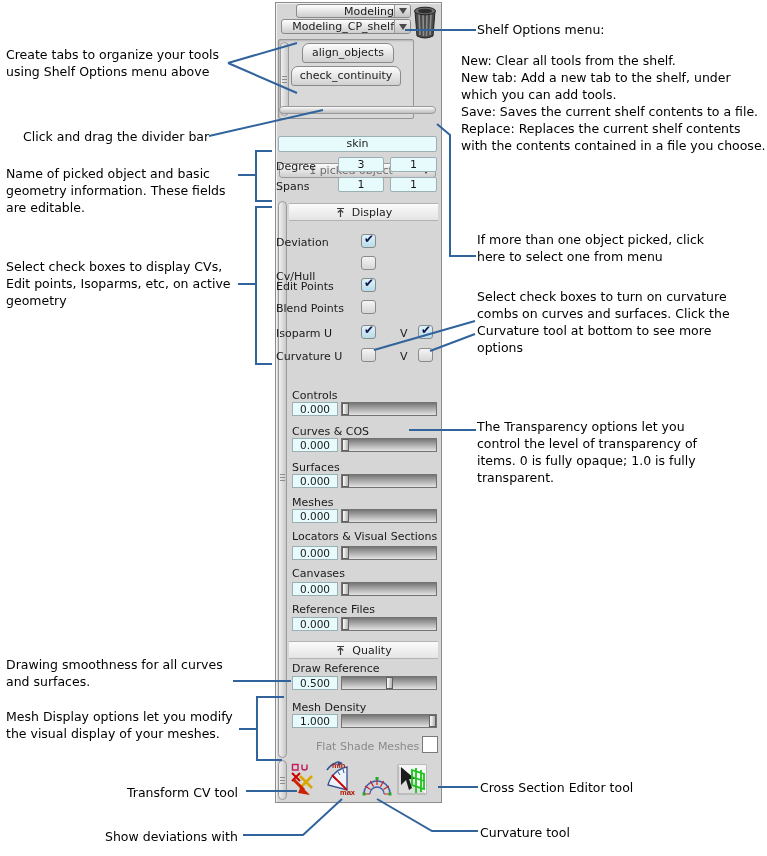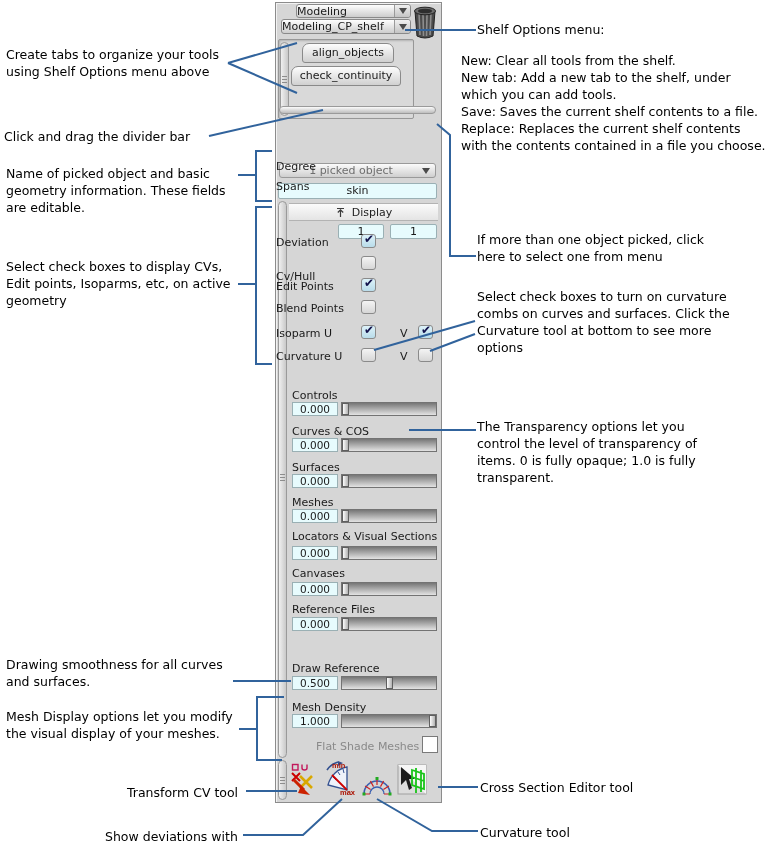"Modeling" .dd .lbl { text-align: left -> right }
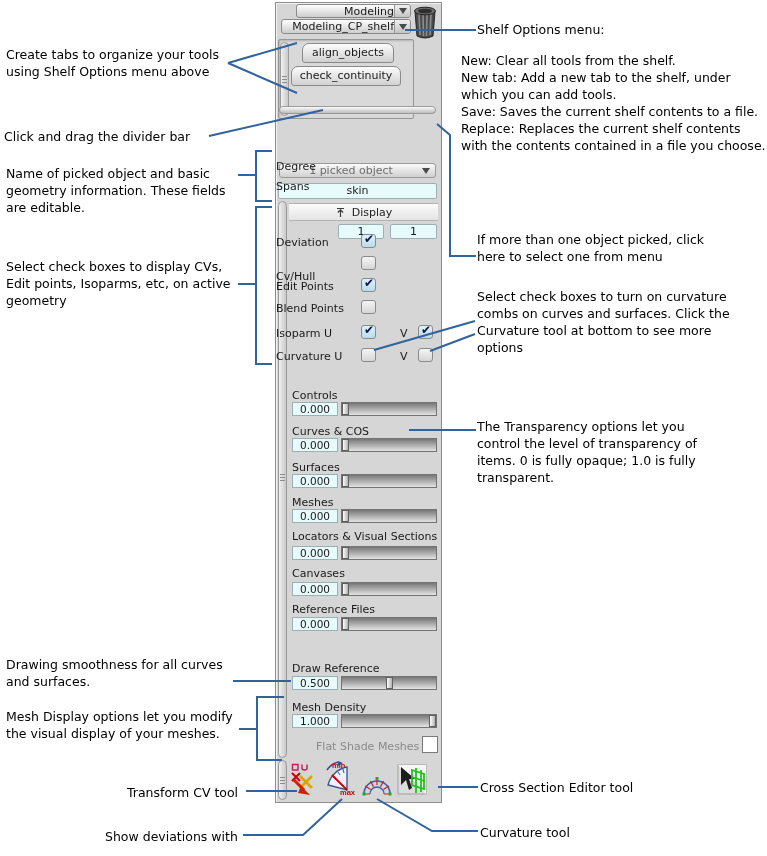"Click and drag the divider" div.ann { left: 4px -> 23px }
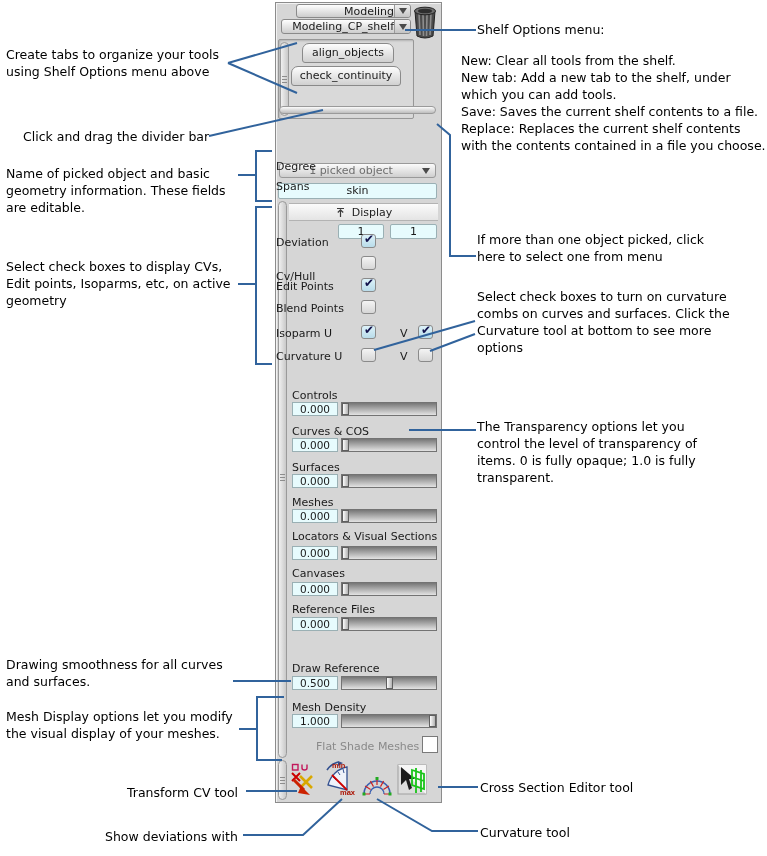"skin" .cyfield { margin-top: 47px -> none }
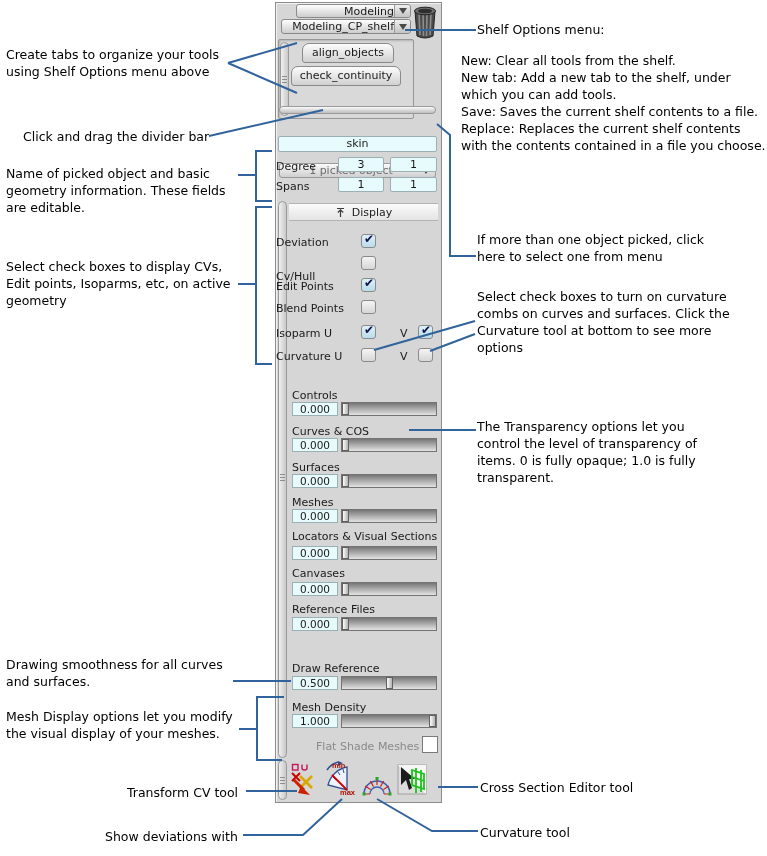"Quality" div.sech { html: none -> <div> <svg> <path></path> </svg> <span>Quality</span> </div> }
